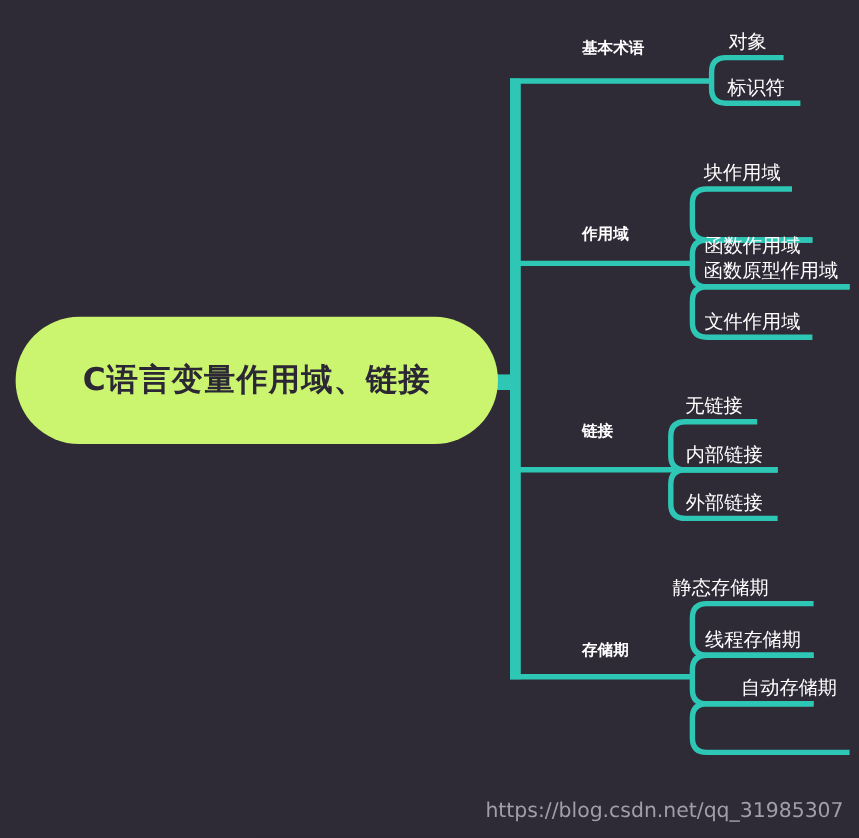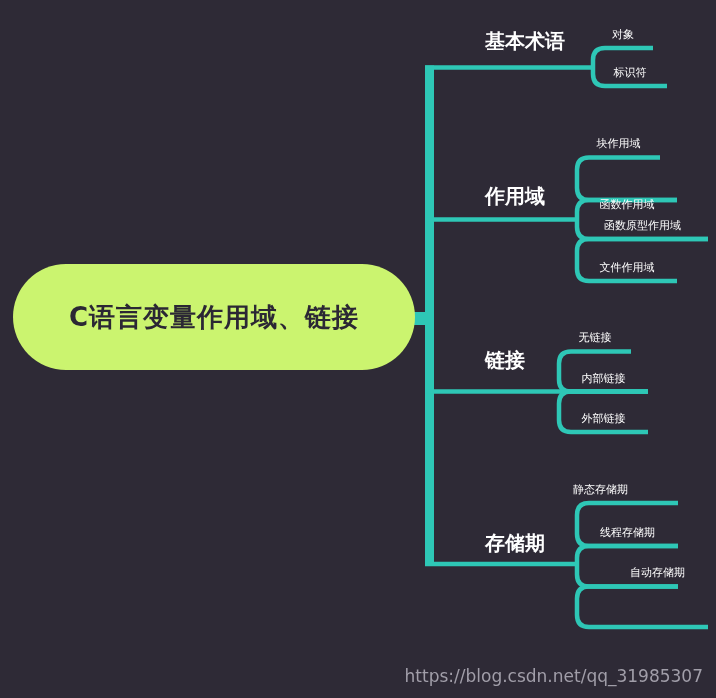"基本术语" .topic { font-size: 20px -> 13px }
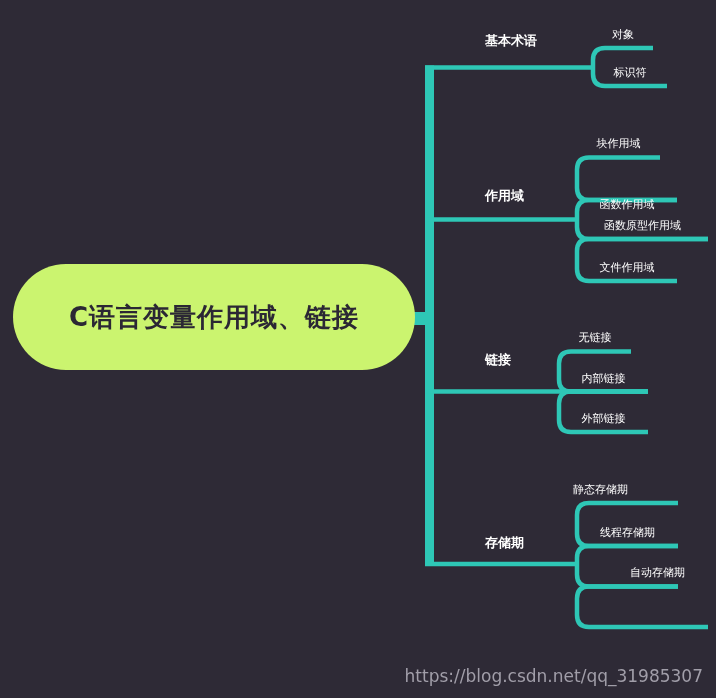"对象" .subtopic { font-size: 11px -> 16px }
